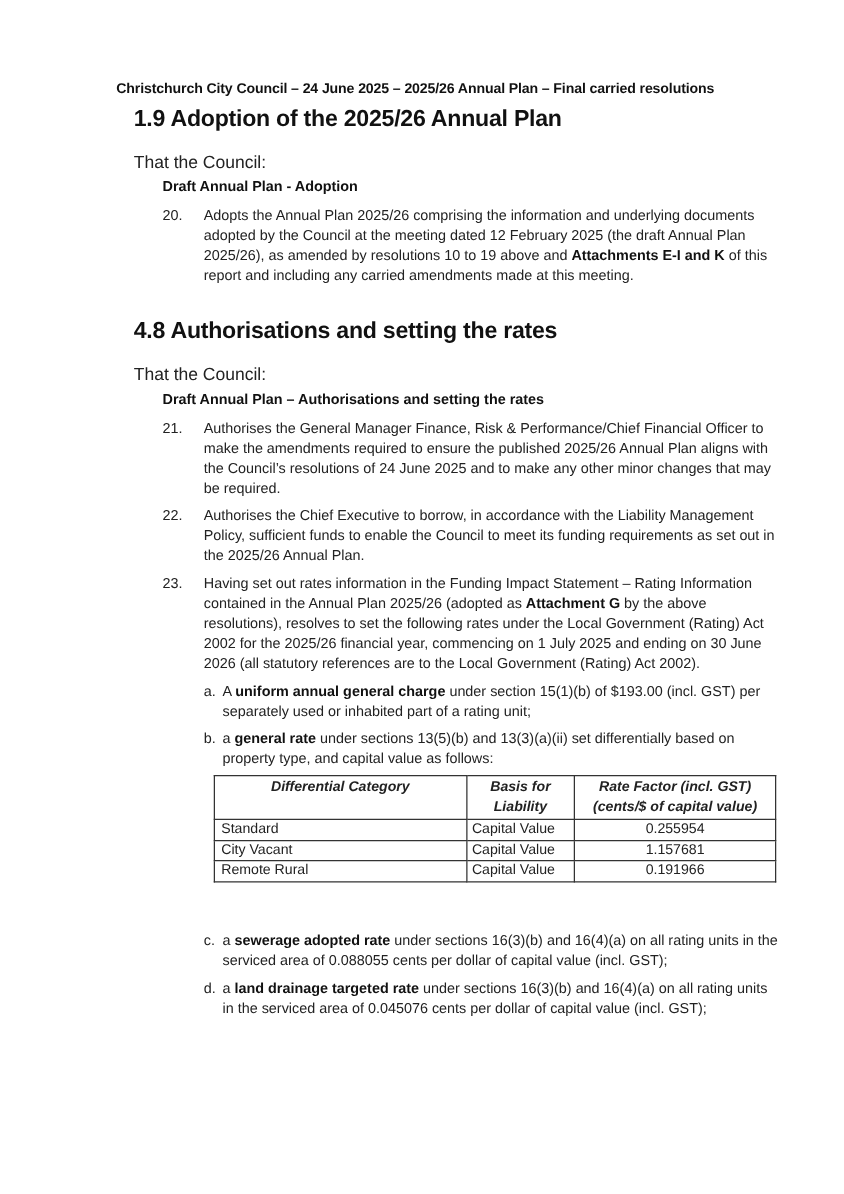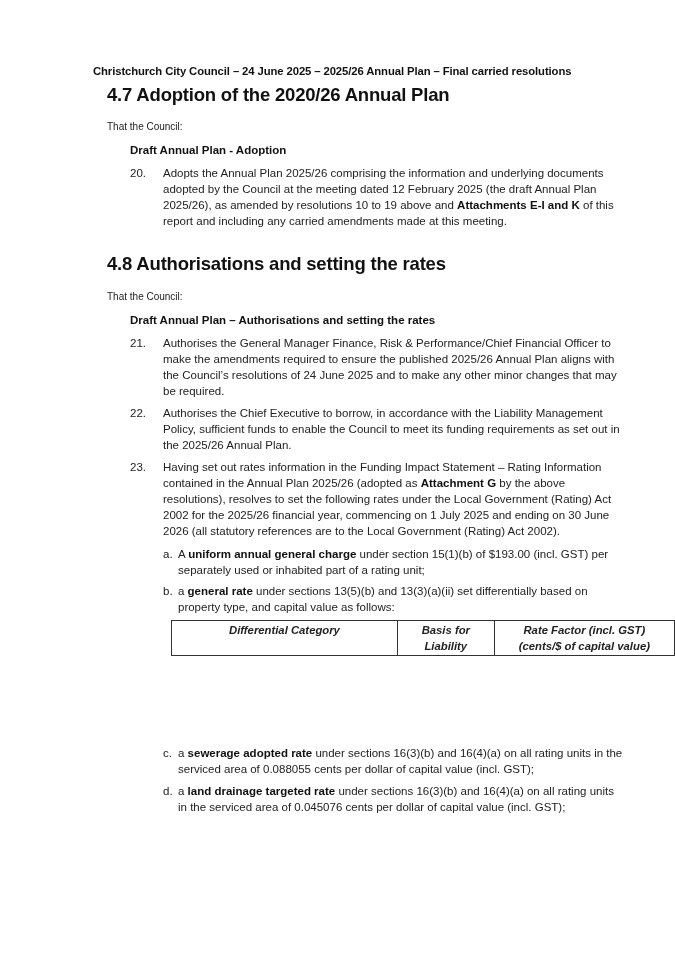"4.7 Adoption of the 2020/26" h2.section-title { text: 4.7 Adoption of the 2020/26 -> 1.9 Adoption of the 2025/26 }
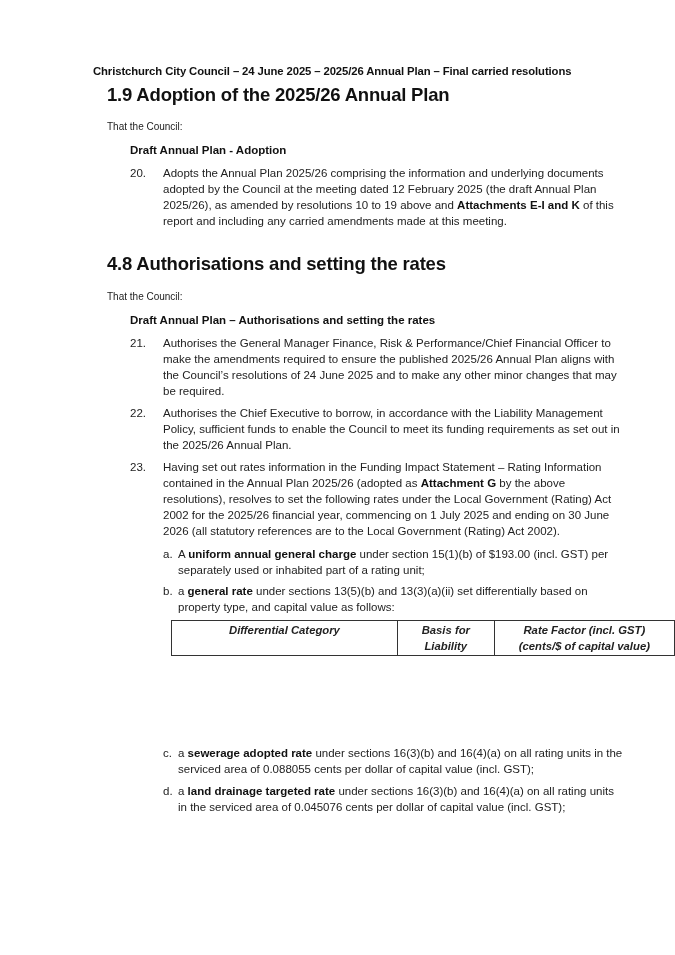"That the Council:" .intro { font-size: 10px -> 14px }
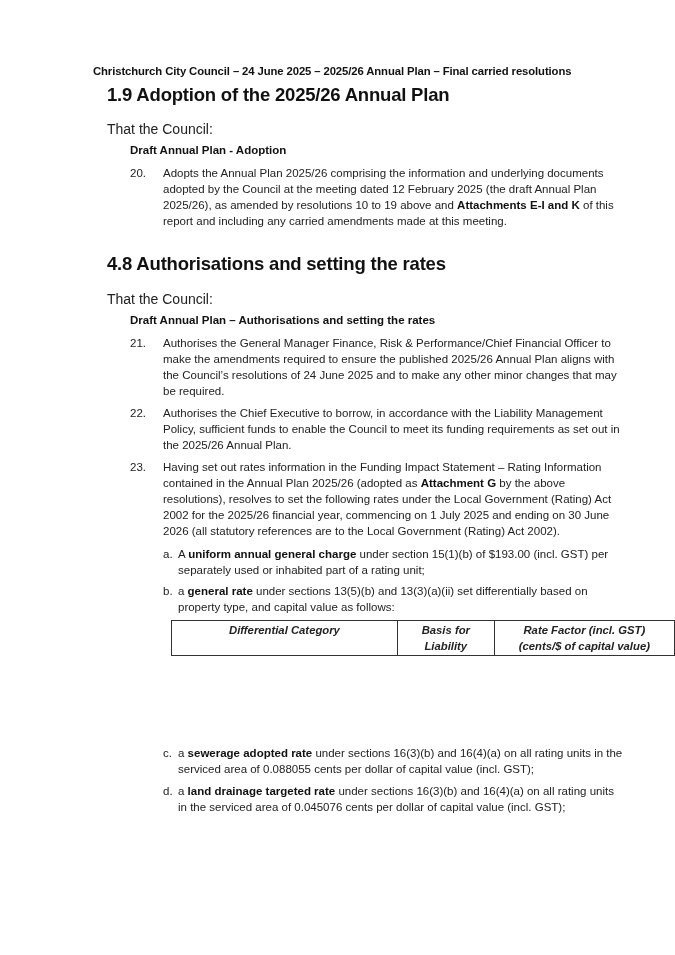"Differential Category" table.rates { width: 504px -> 450px }
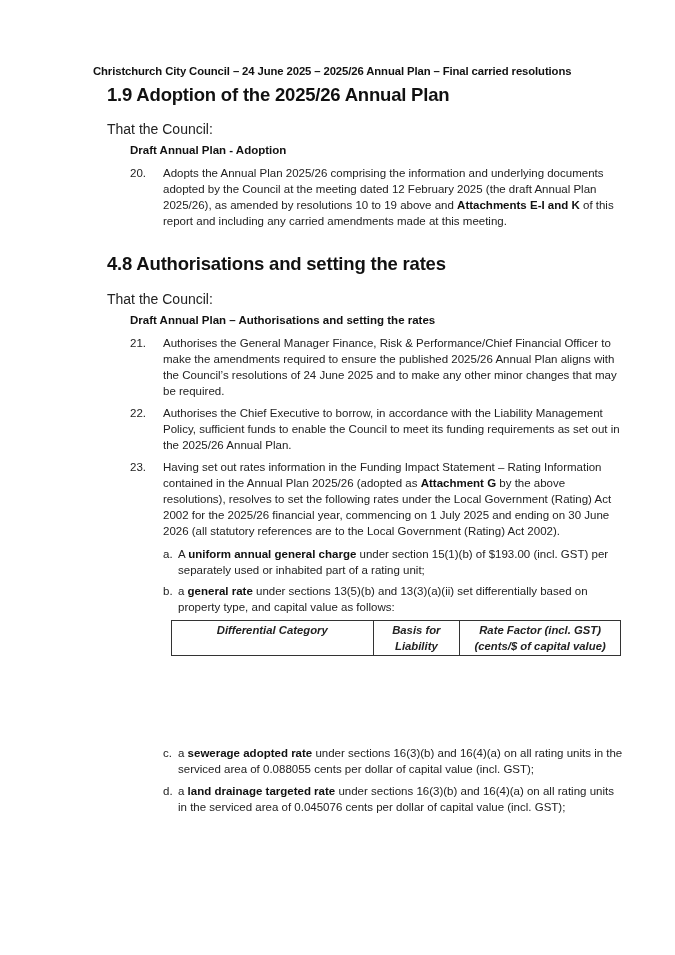"Standard" tr { html: none -> <tr> <td>Standard</td> <td>Capital Value</td> <td>0.255954</td> </tr> }
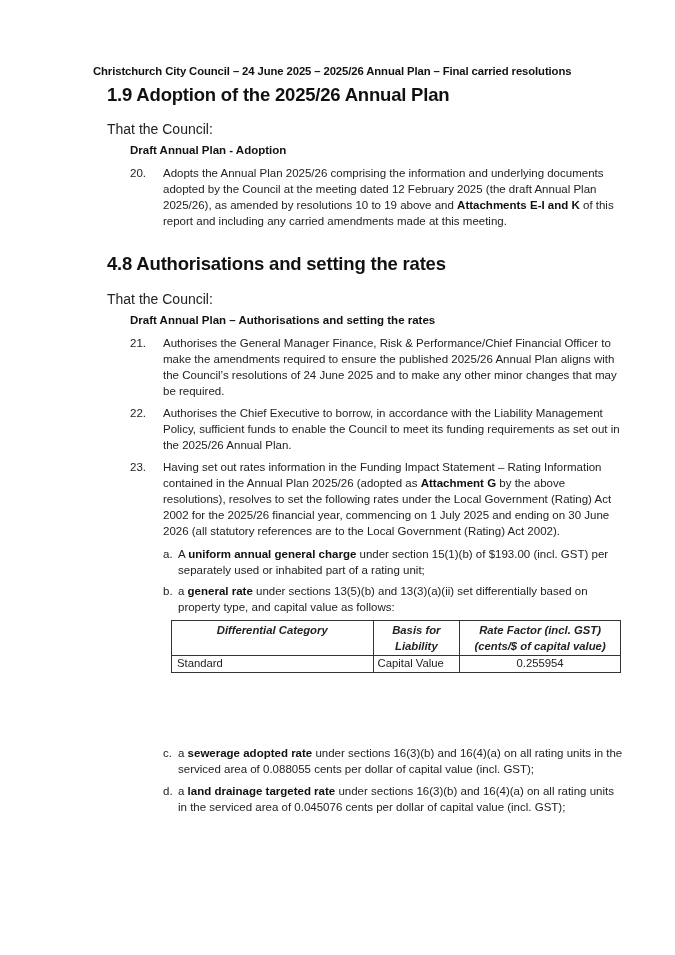"City Vacant" tr { html: none -> <tr> <td>City Vacant</td> <td>Capital Value</td> <td>1.157681</td> </tr> }
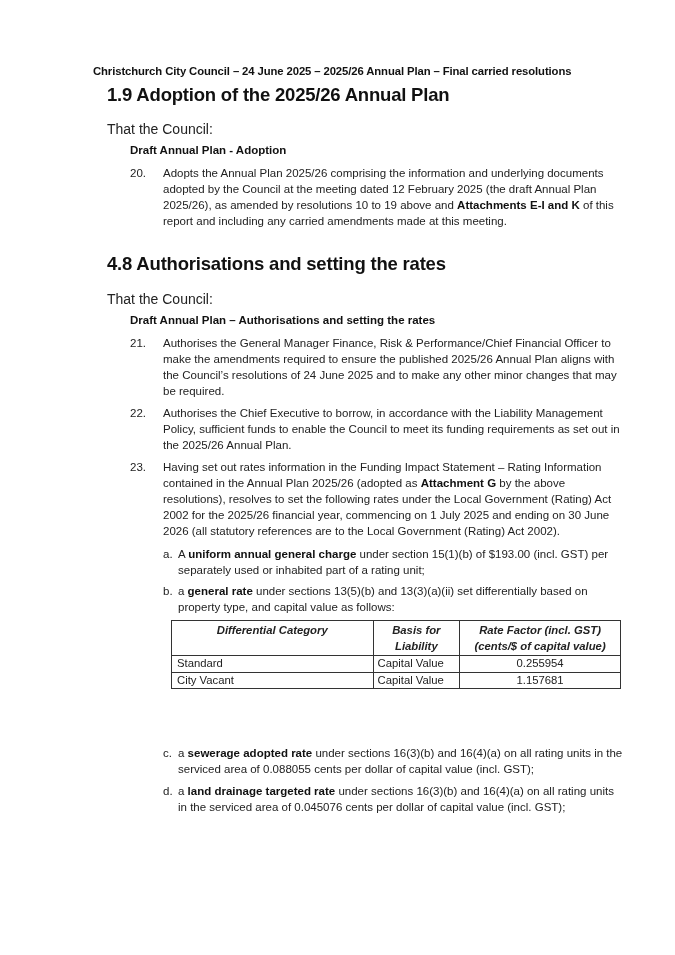"Remote Rural" tr { html: none -> <tr> <td>Remote Rural</td> <td>Capital Value</td> <td>0.191966</td> </tr> }
